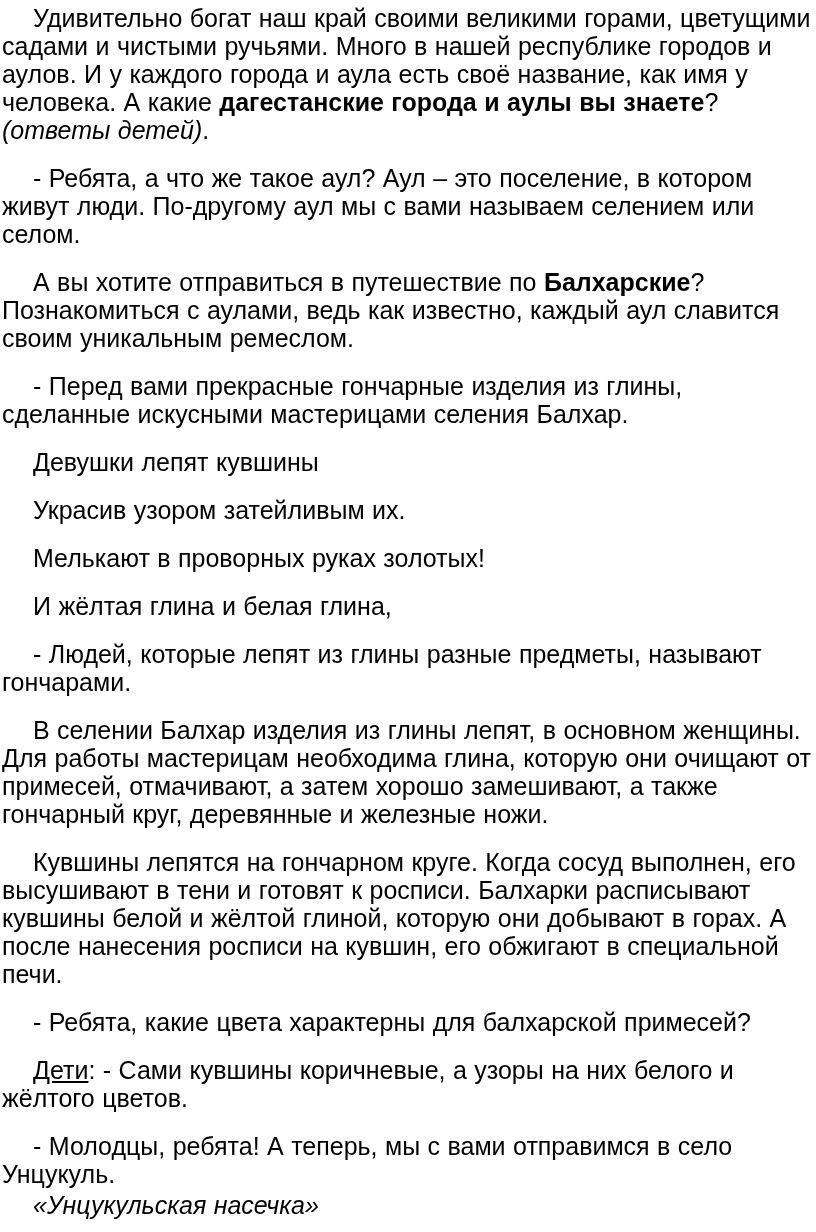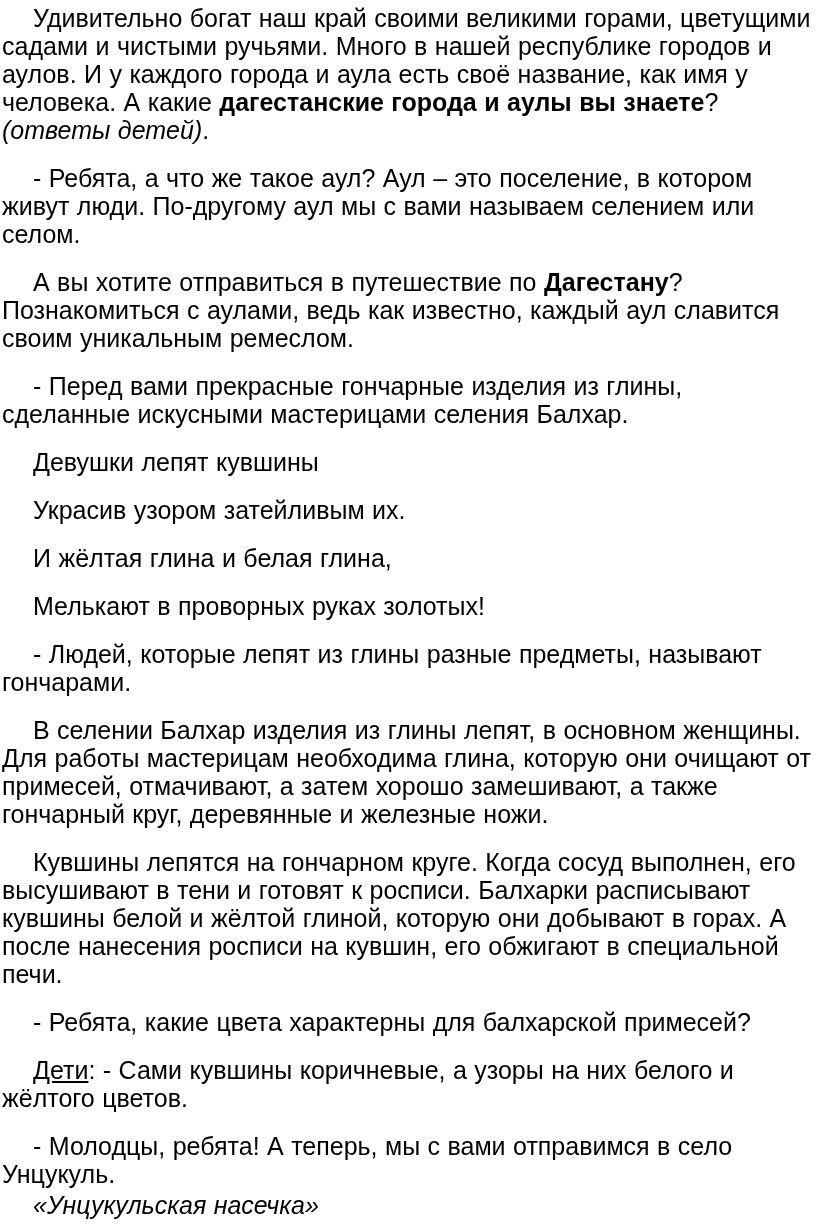"Дагестану" span.b { text: Дагестану -> Балхарские }
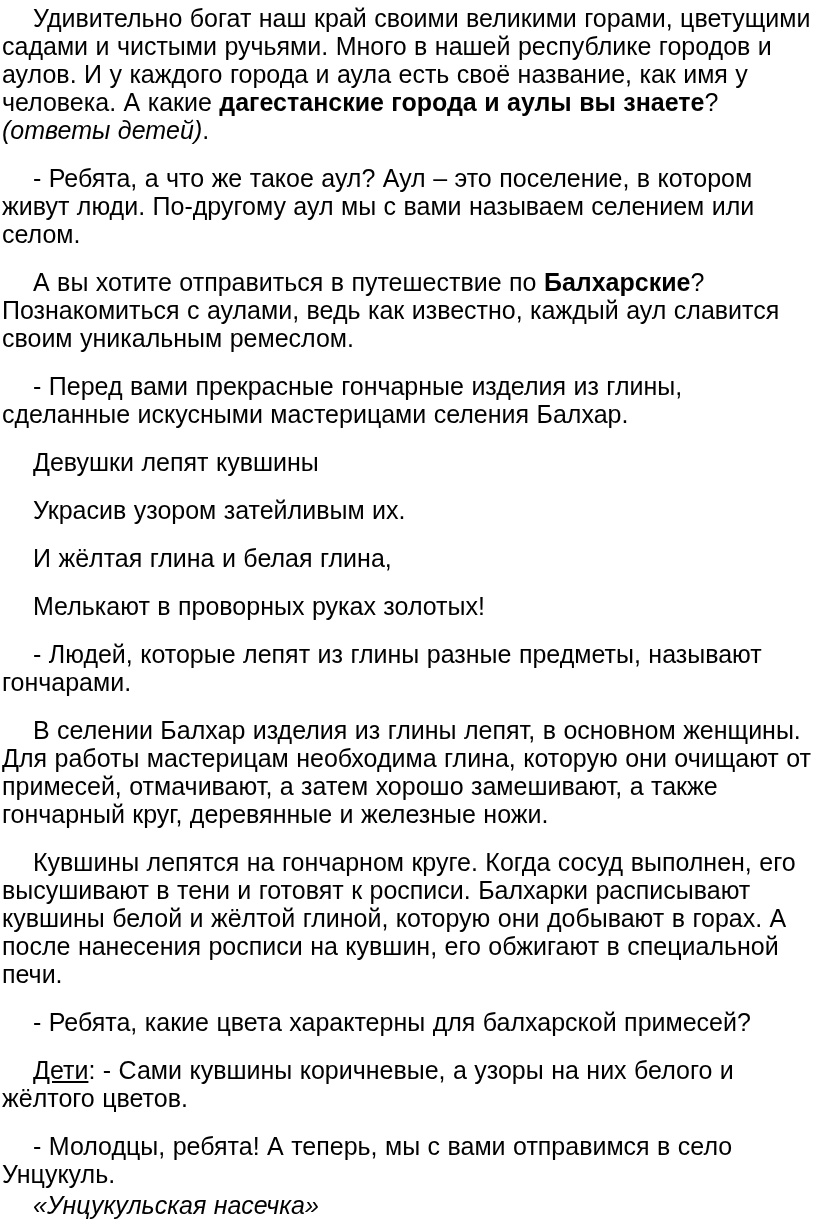"И жёлтая глина и белая" p.para { order: before "Мелькают в проворных руках золотых!" -> after "Мелькают в проворных руках золотых!" }
